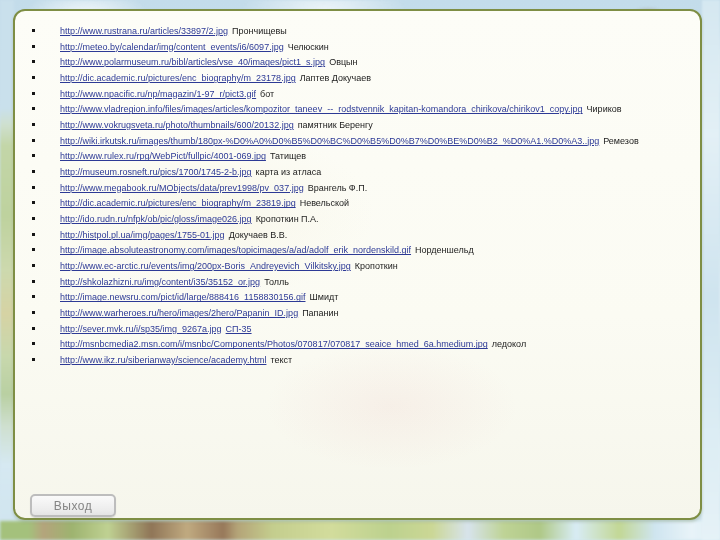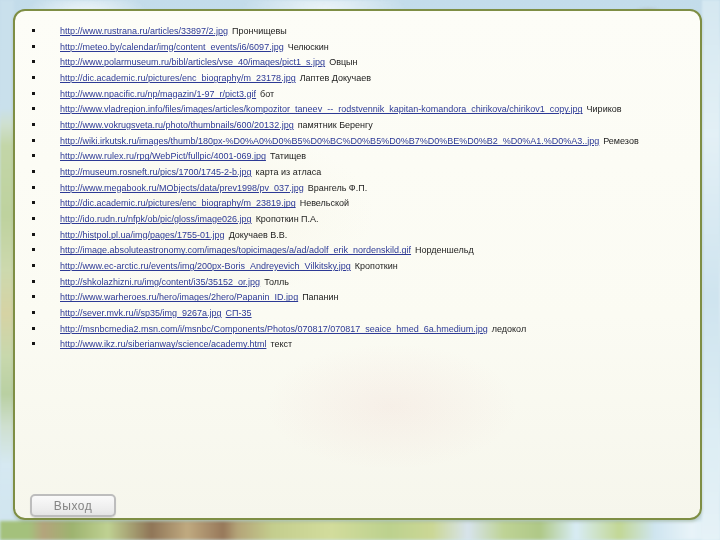"http://image.newsru.com/pict/id/large/88" li { html: none -> <li><span></span><a>http://image.newsru.com/pict/id/large/888416_1158830156.gif</a><span>Шмидт</span></li> }
